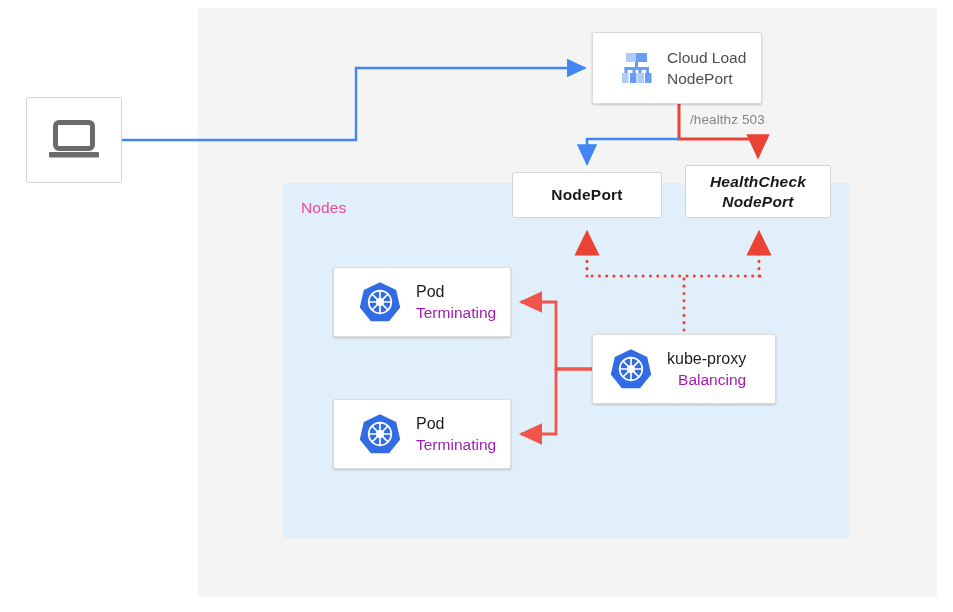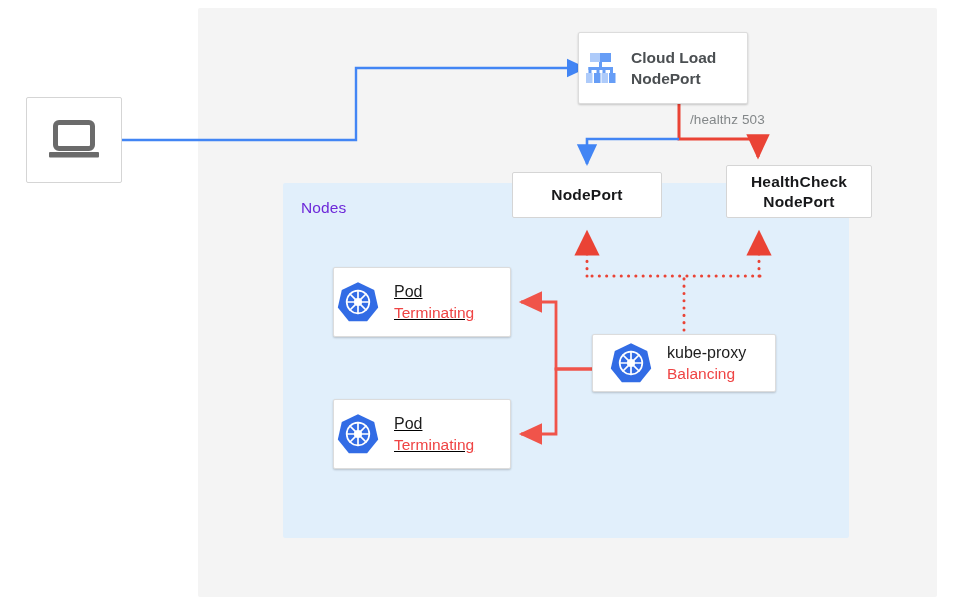"Cloud Load" .clb-box { font-weight: bold -> none; left: 578px -> 592px; padding-left: 4px -> 26px }
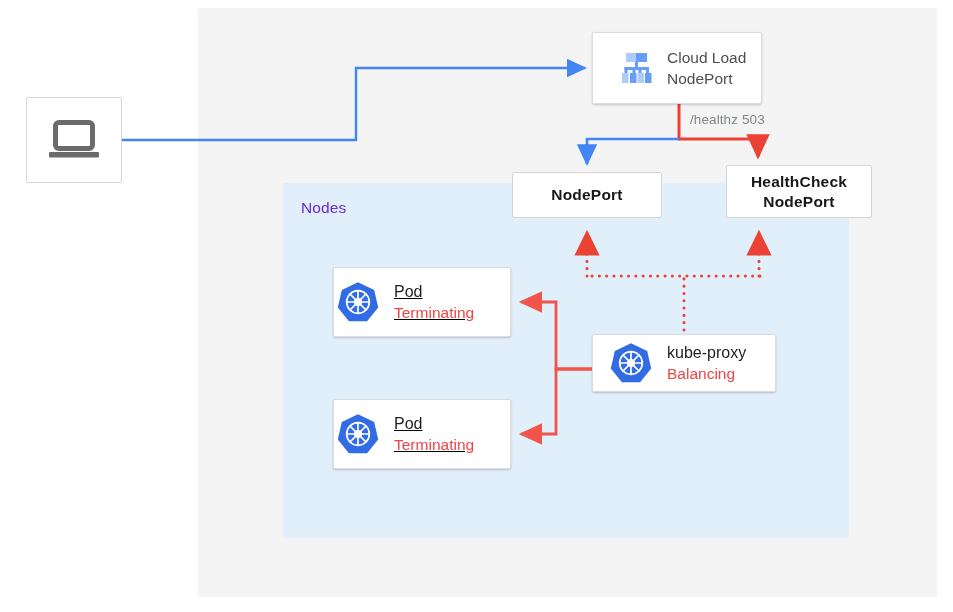"HealthCheck" .healthcheck-box { font-style: none -> italic; left: 726px -> 685px }
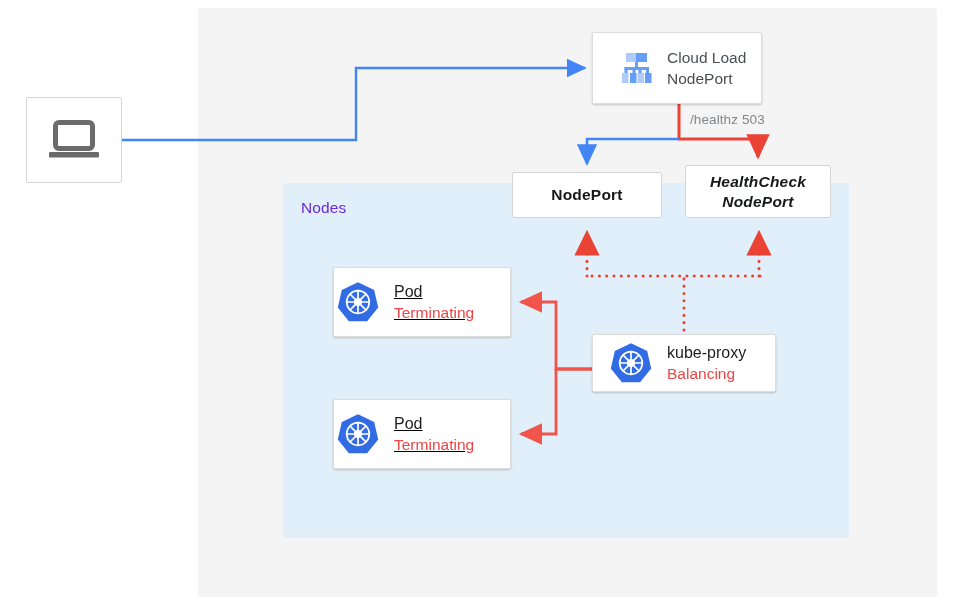"Nodes" .nodes-label { color: #6d28d9 -> #ec4899 }
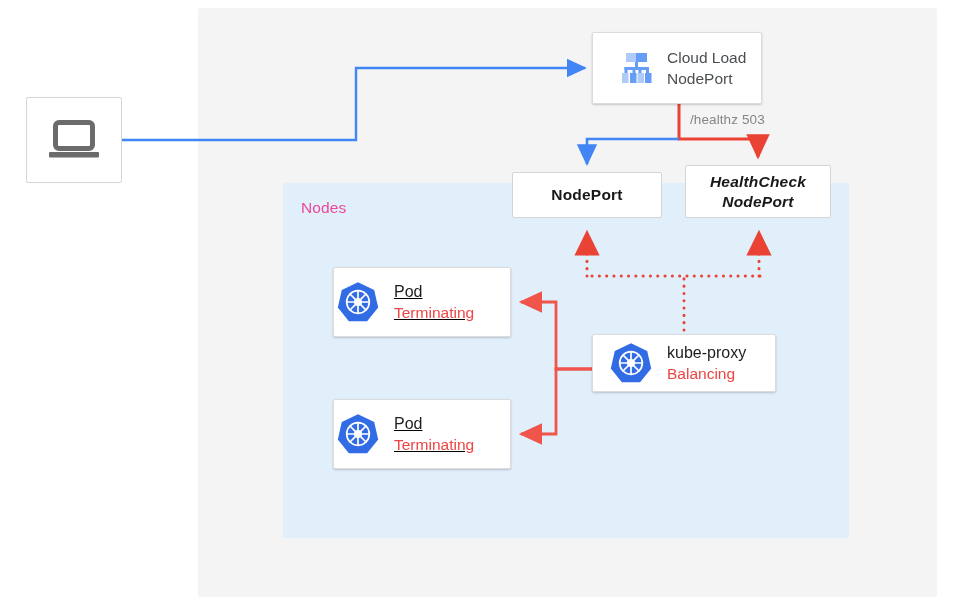"Pod" .pod-box { padding-left: 2px -> 24px; text-decoration: underline -> none }
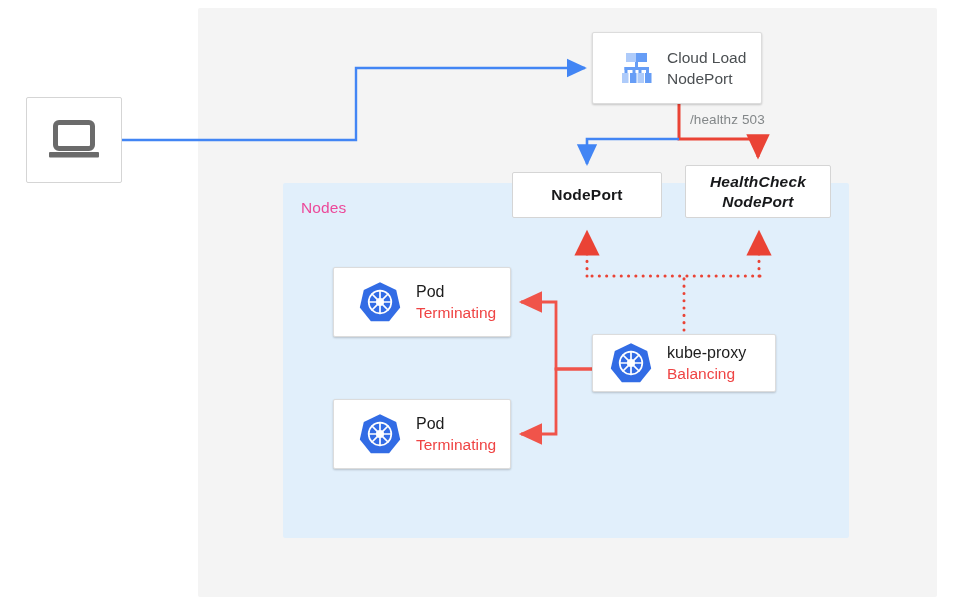"Terminating" .node-sub { color: #ef4444 -> #a21caf }
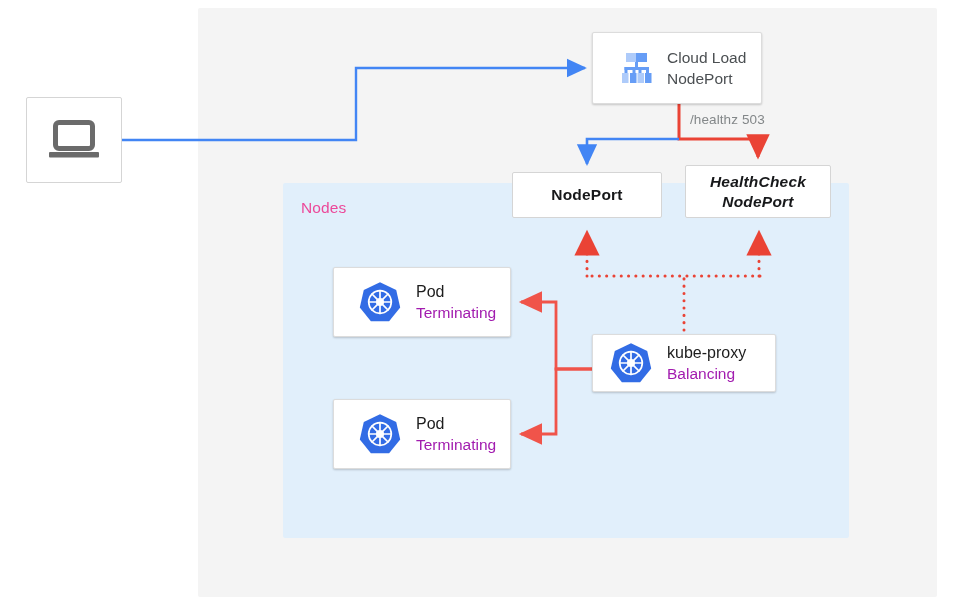"kube-proxy" .kube-proxy-box { height: 58px -> 70px; text-align: none -> right }
